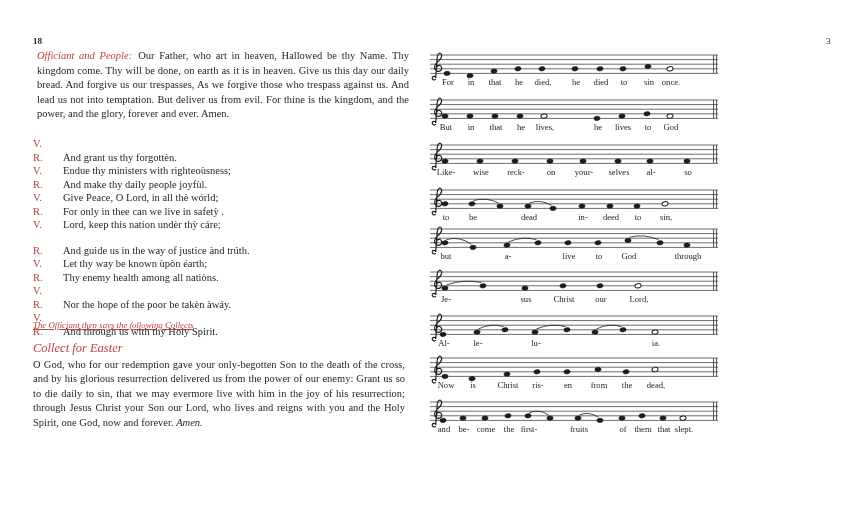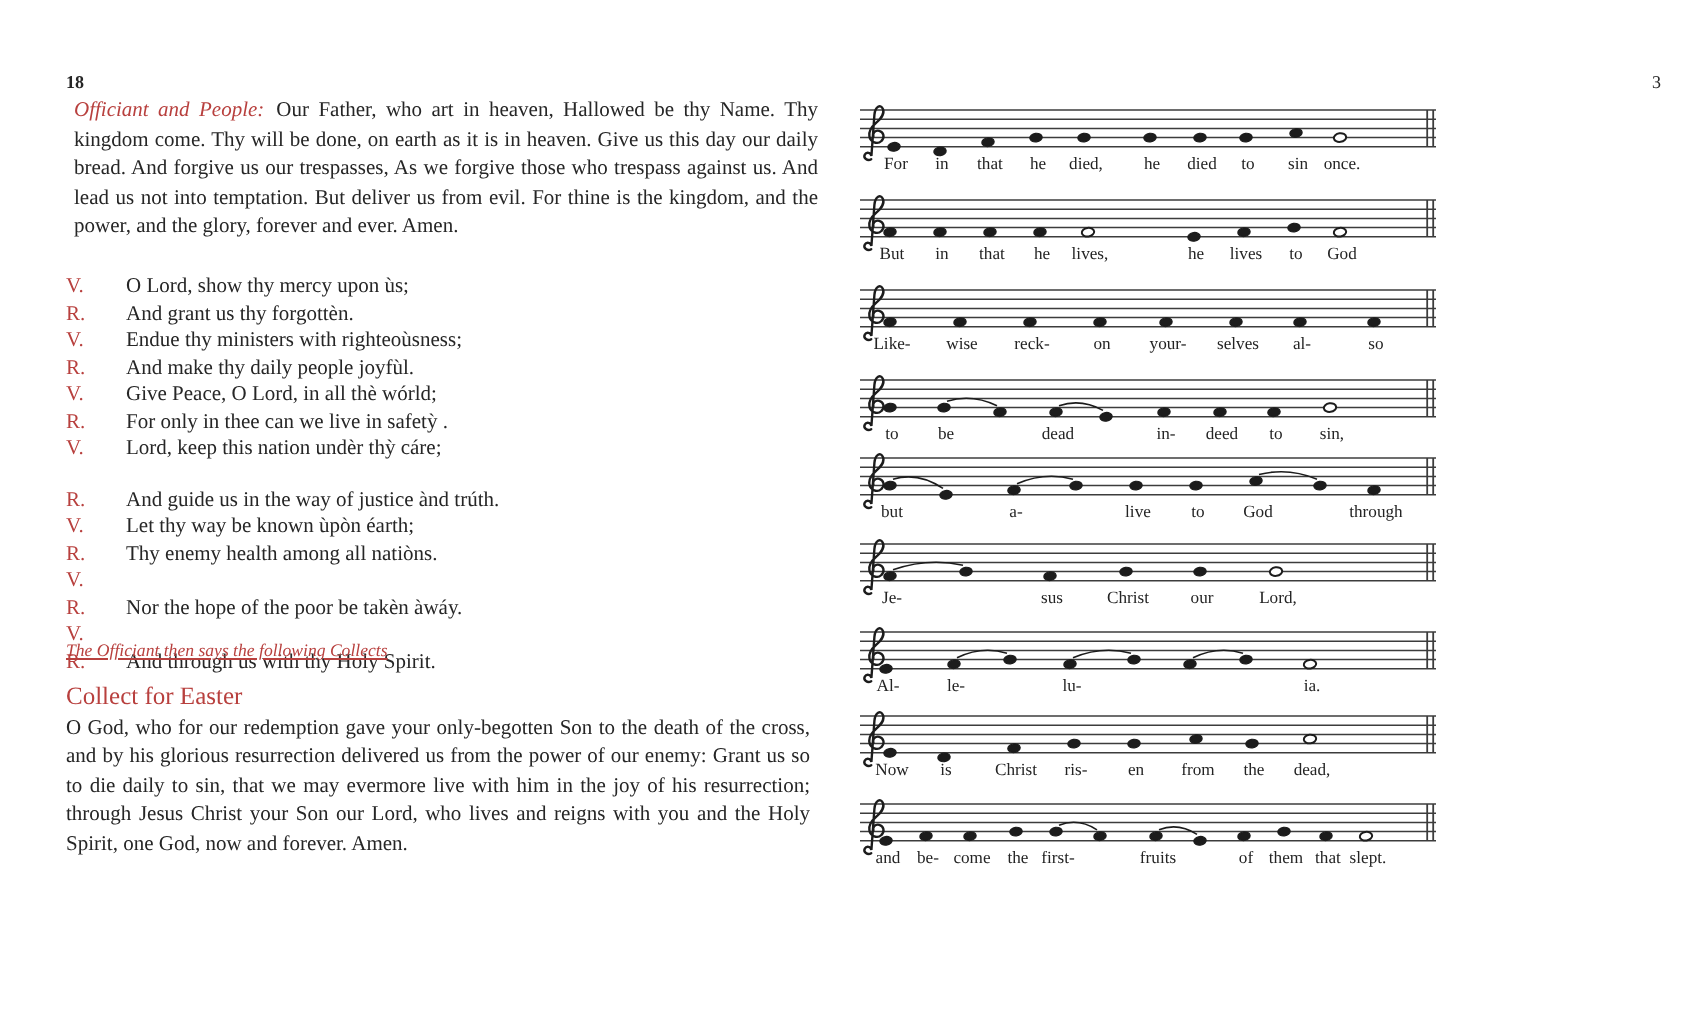"O Lord, show thy mercy" span { html: <span>O Lord, show thy mercy upon ùs;</span> -> none }
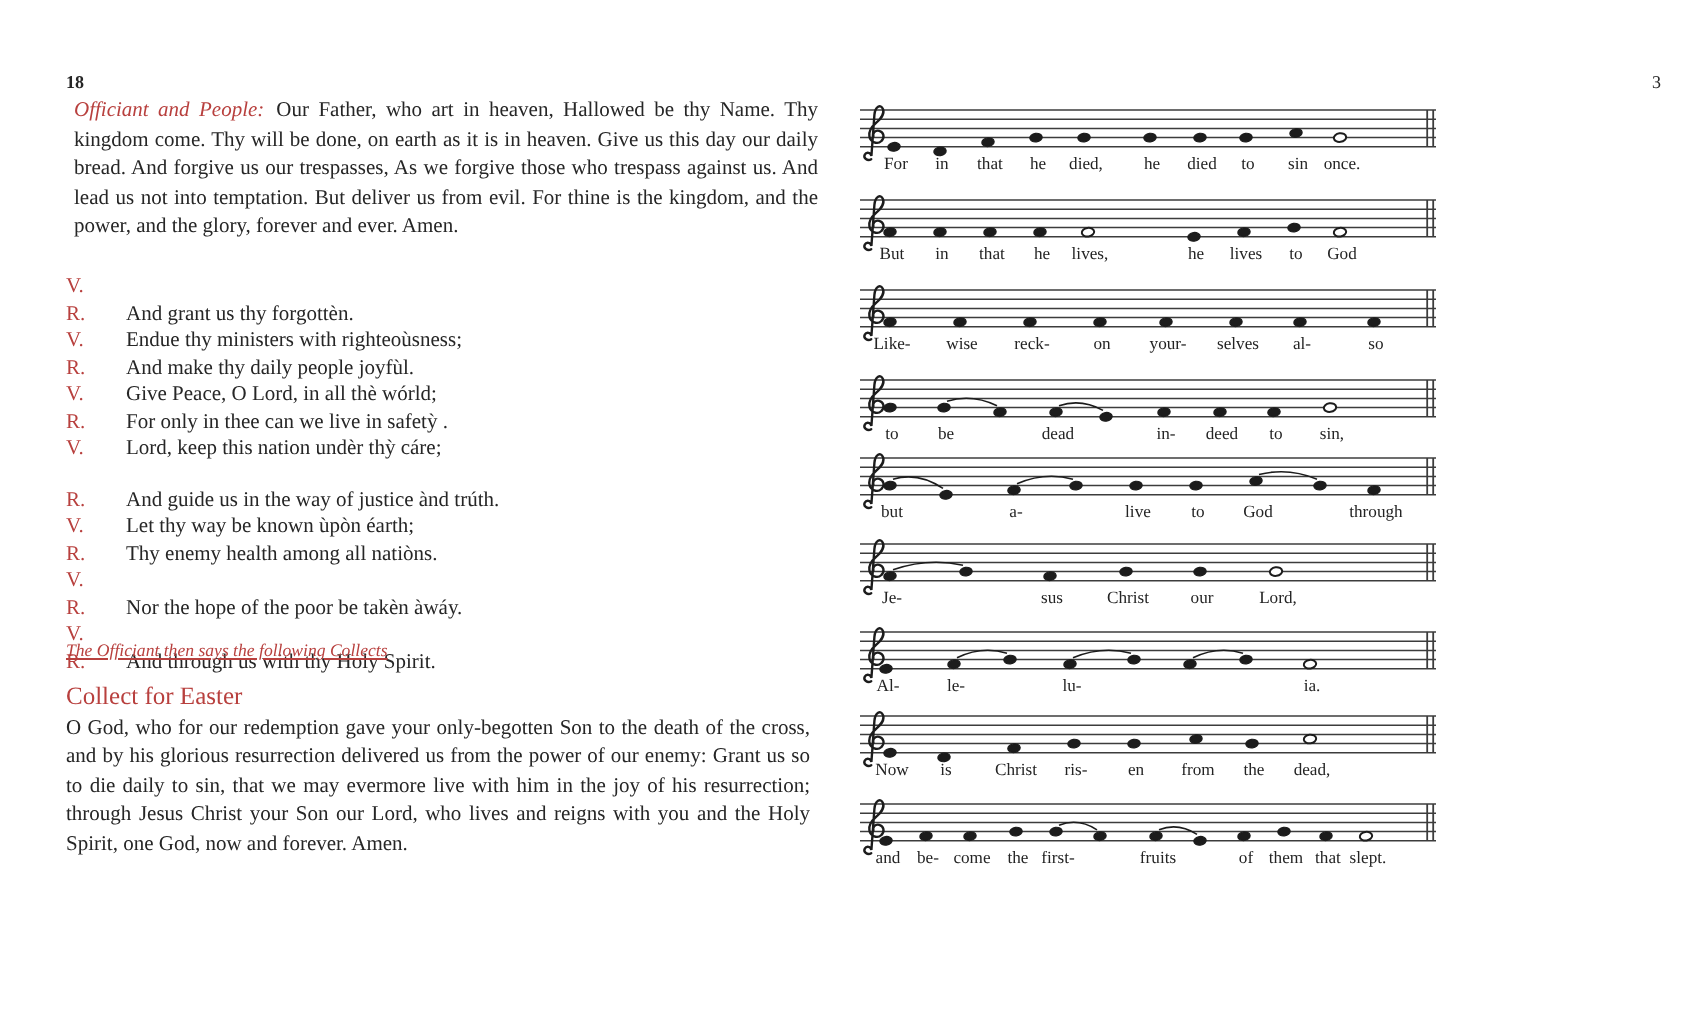"Collect for Easter" #collect-heading { font-style: none -> italic }
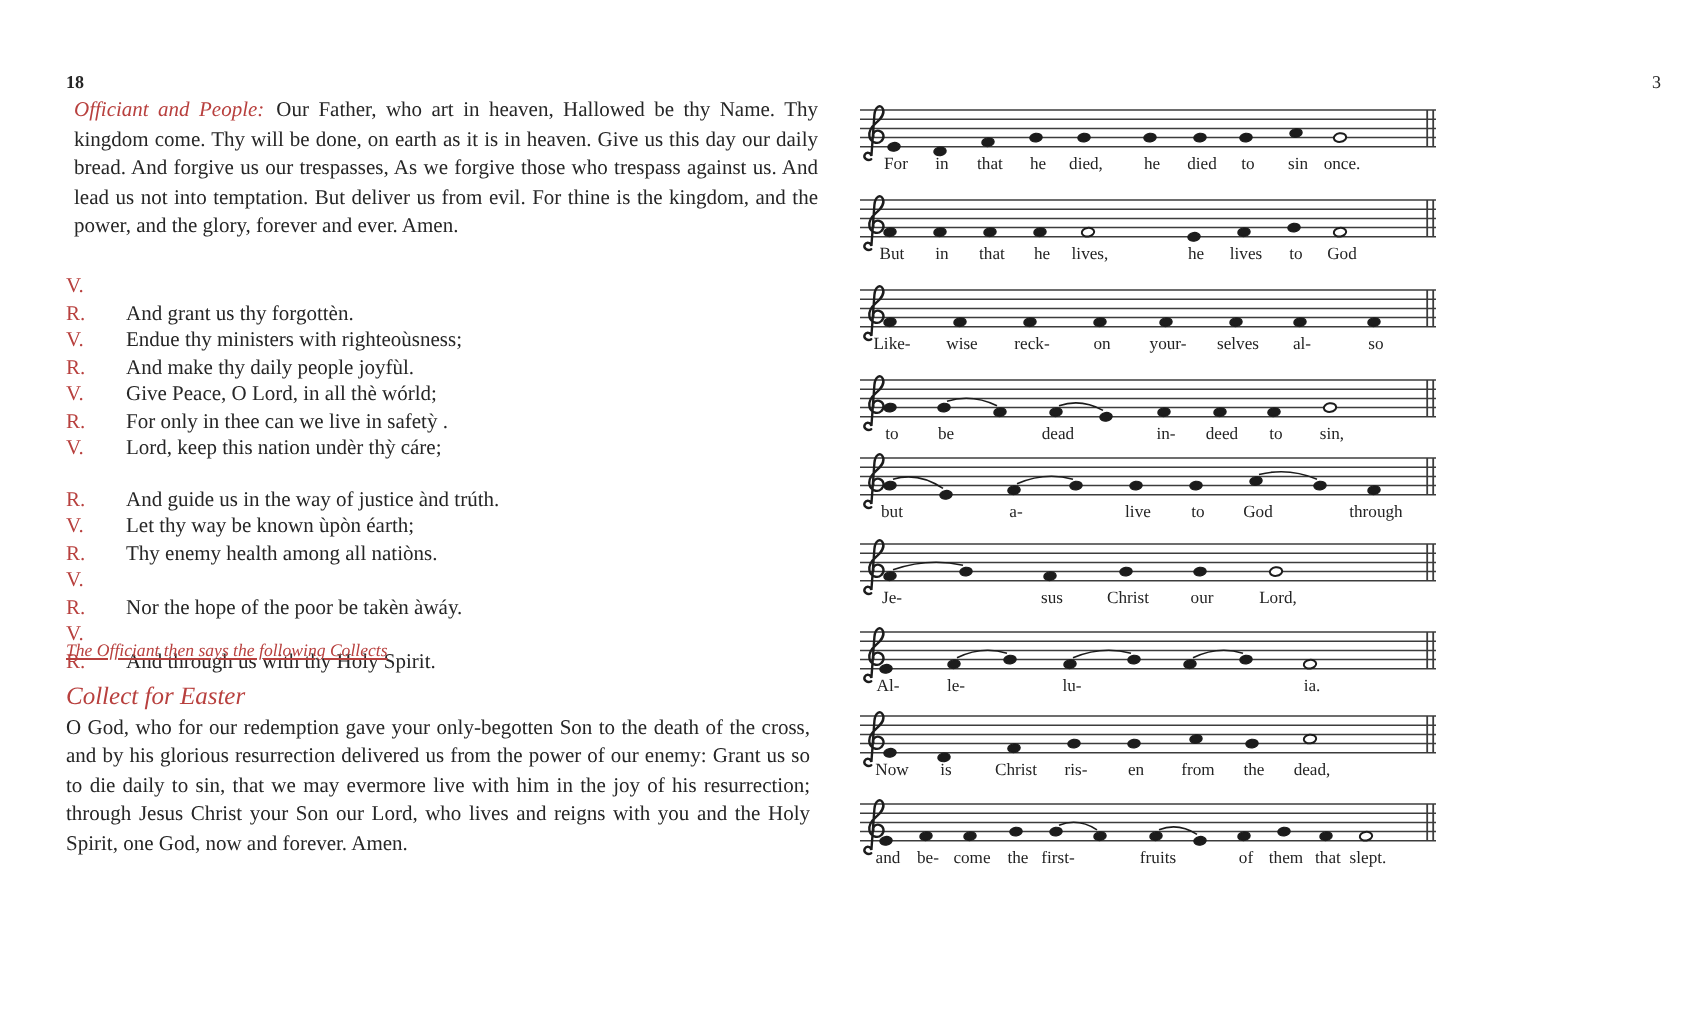"Amen." .it { font-style: none -> italic }
